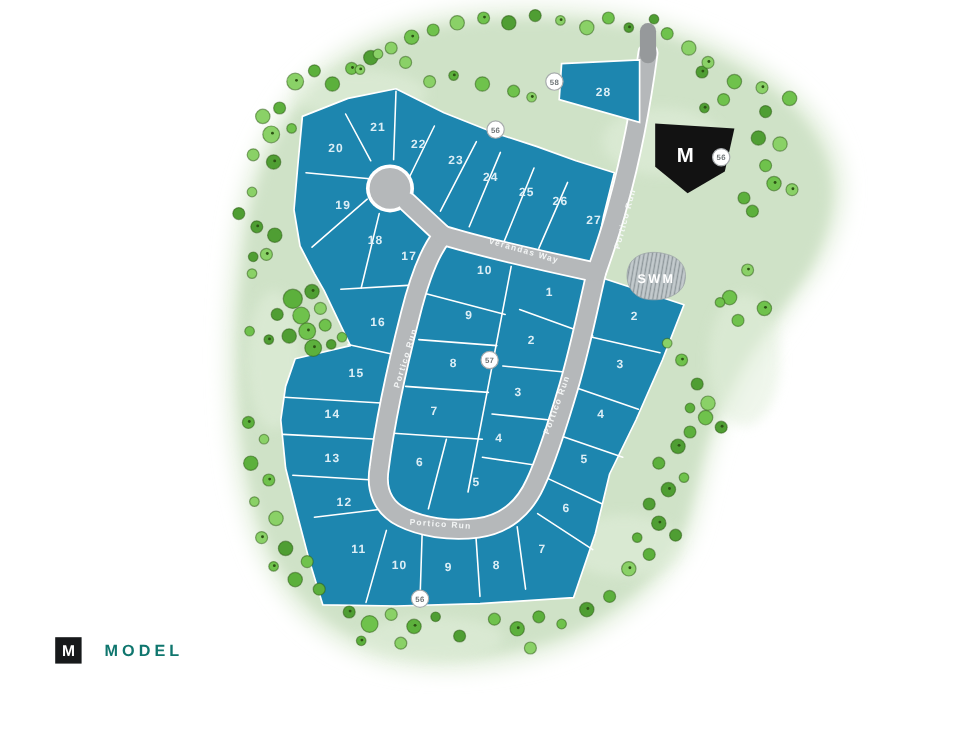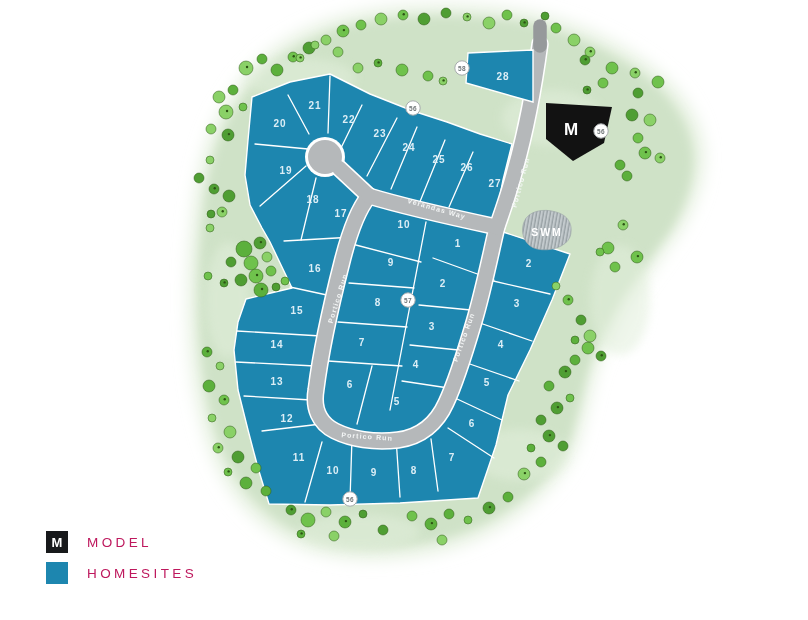"MODEL" .legend-label { color: #be185d -> #0f766e; font-weight: normal -> bold }
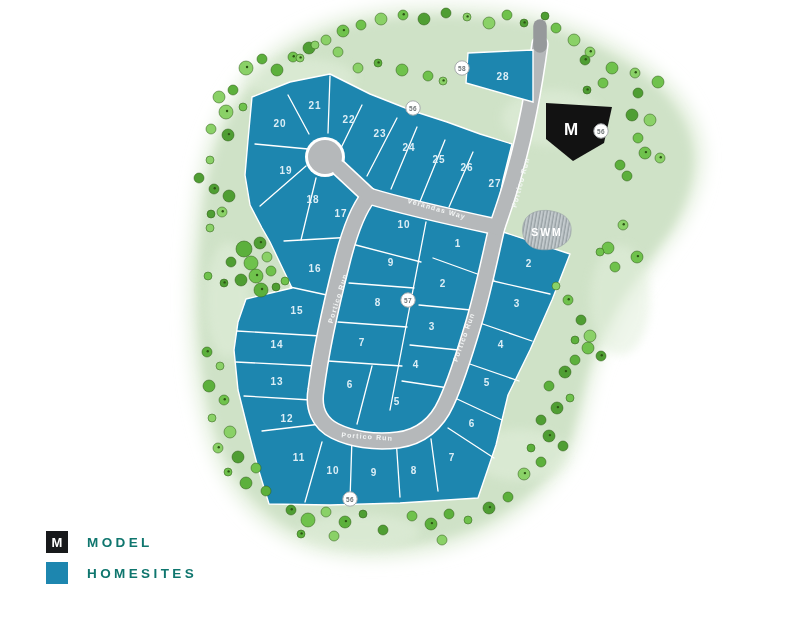"HOMESITES" div.legend-row { html: <div> <div></div> <div>HOMESITES</div> </div> -> none }
